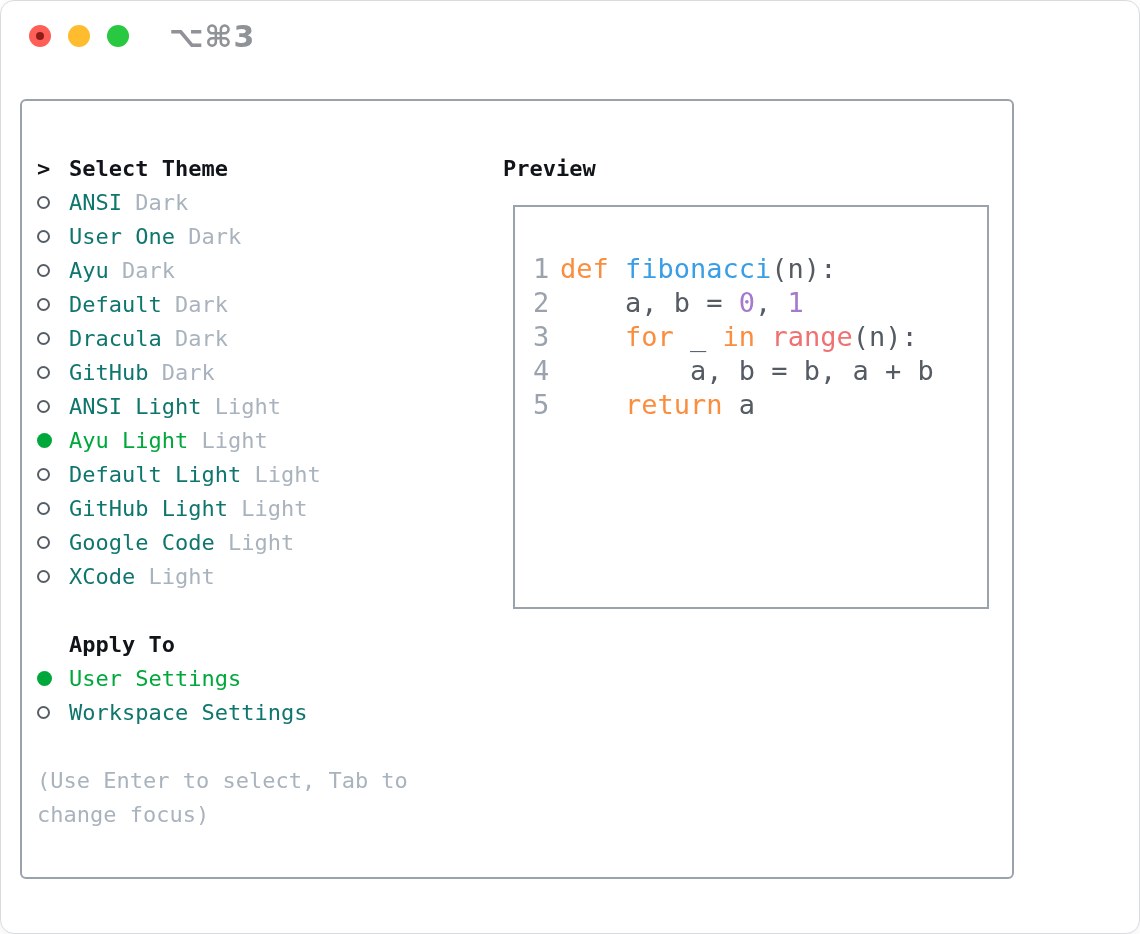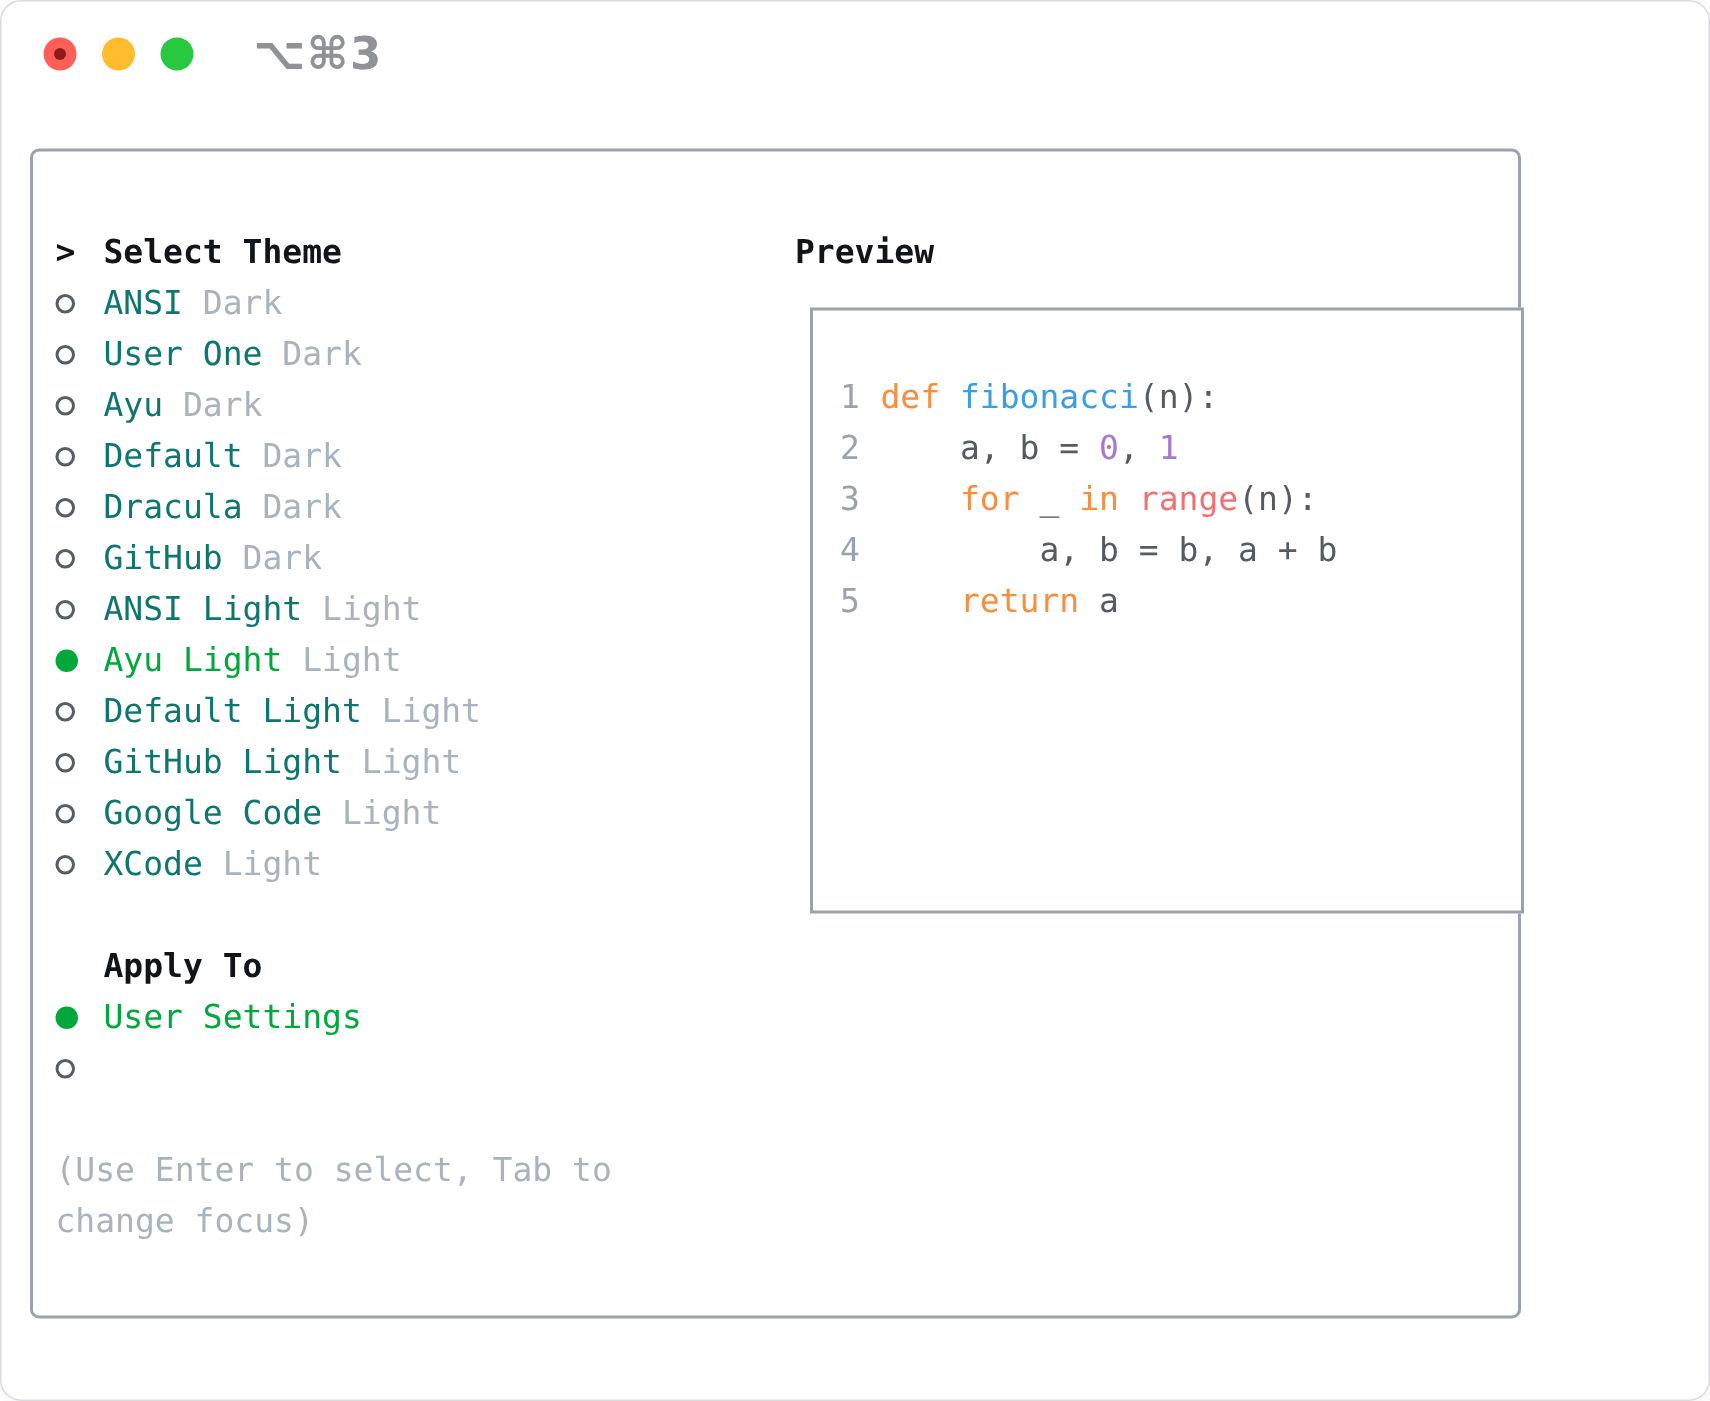"Preview" .right-col { left: 508px -> 481px }
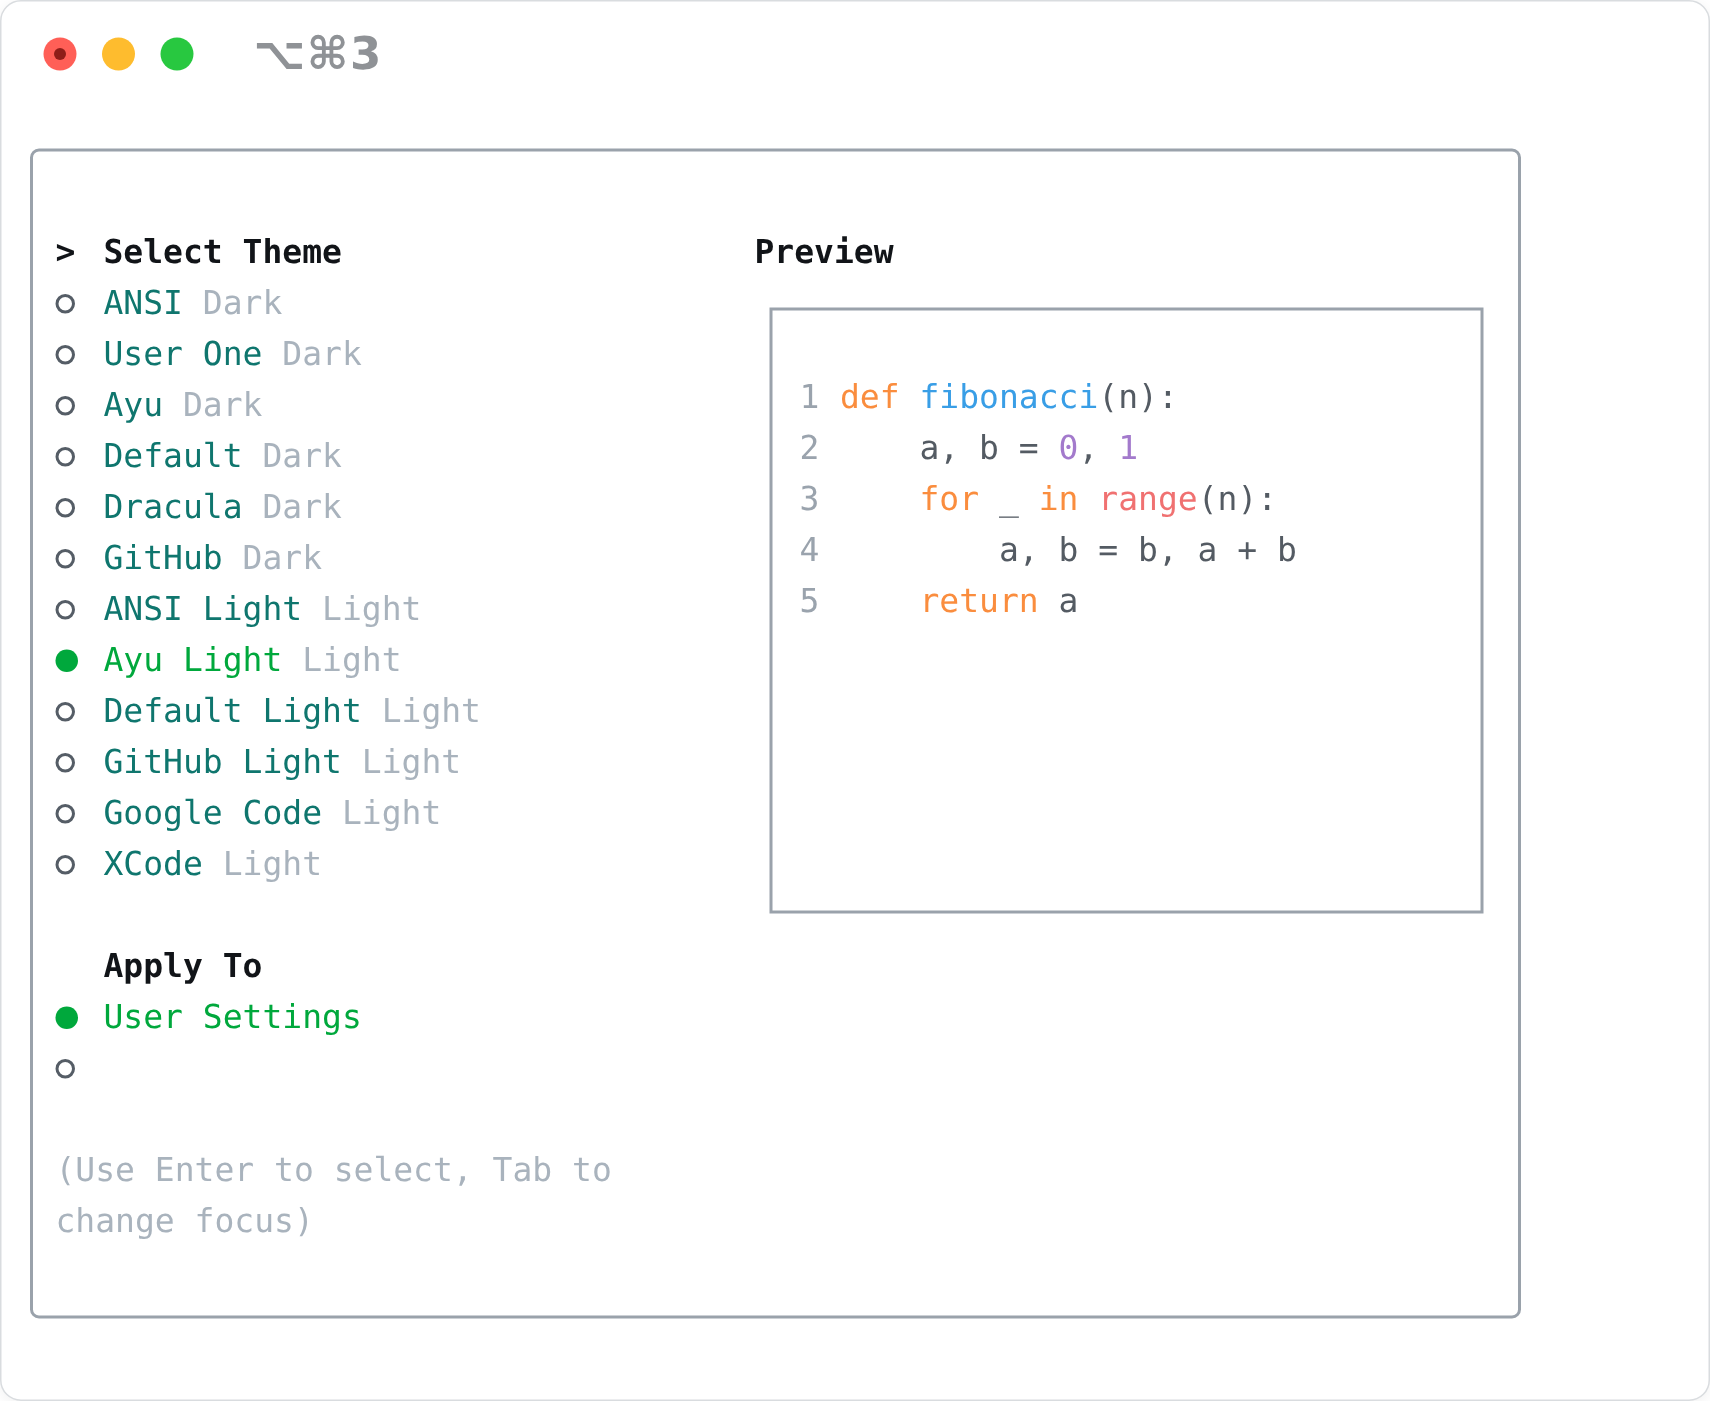"1 def fibonacci(n):" .pline { font-size: 22px -> 27px }
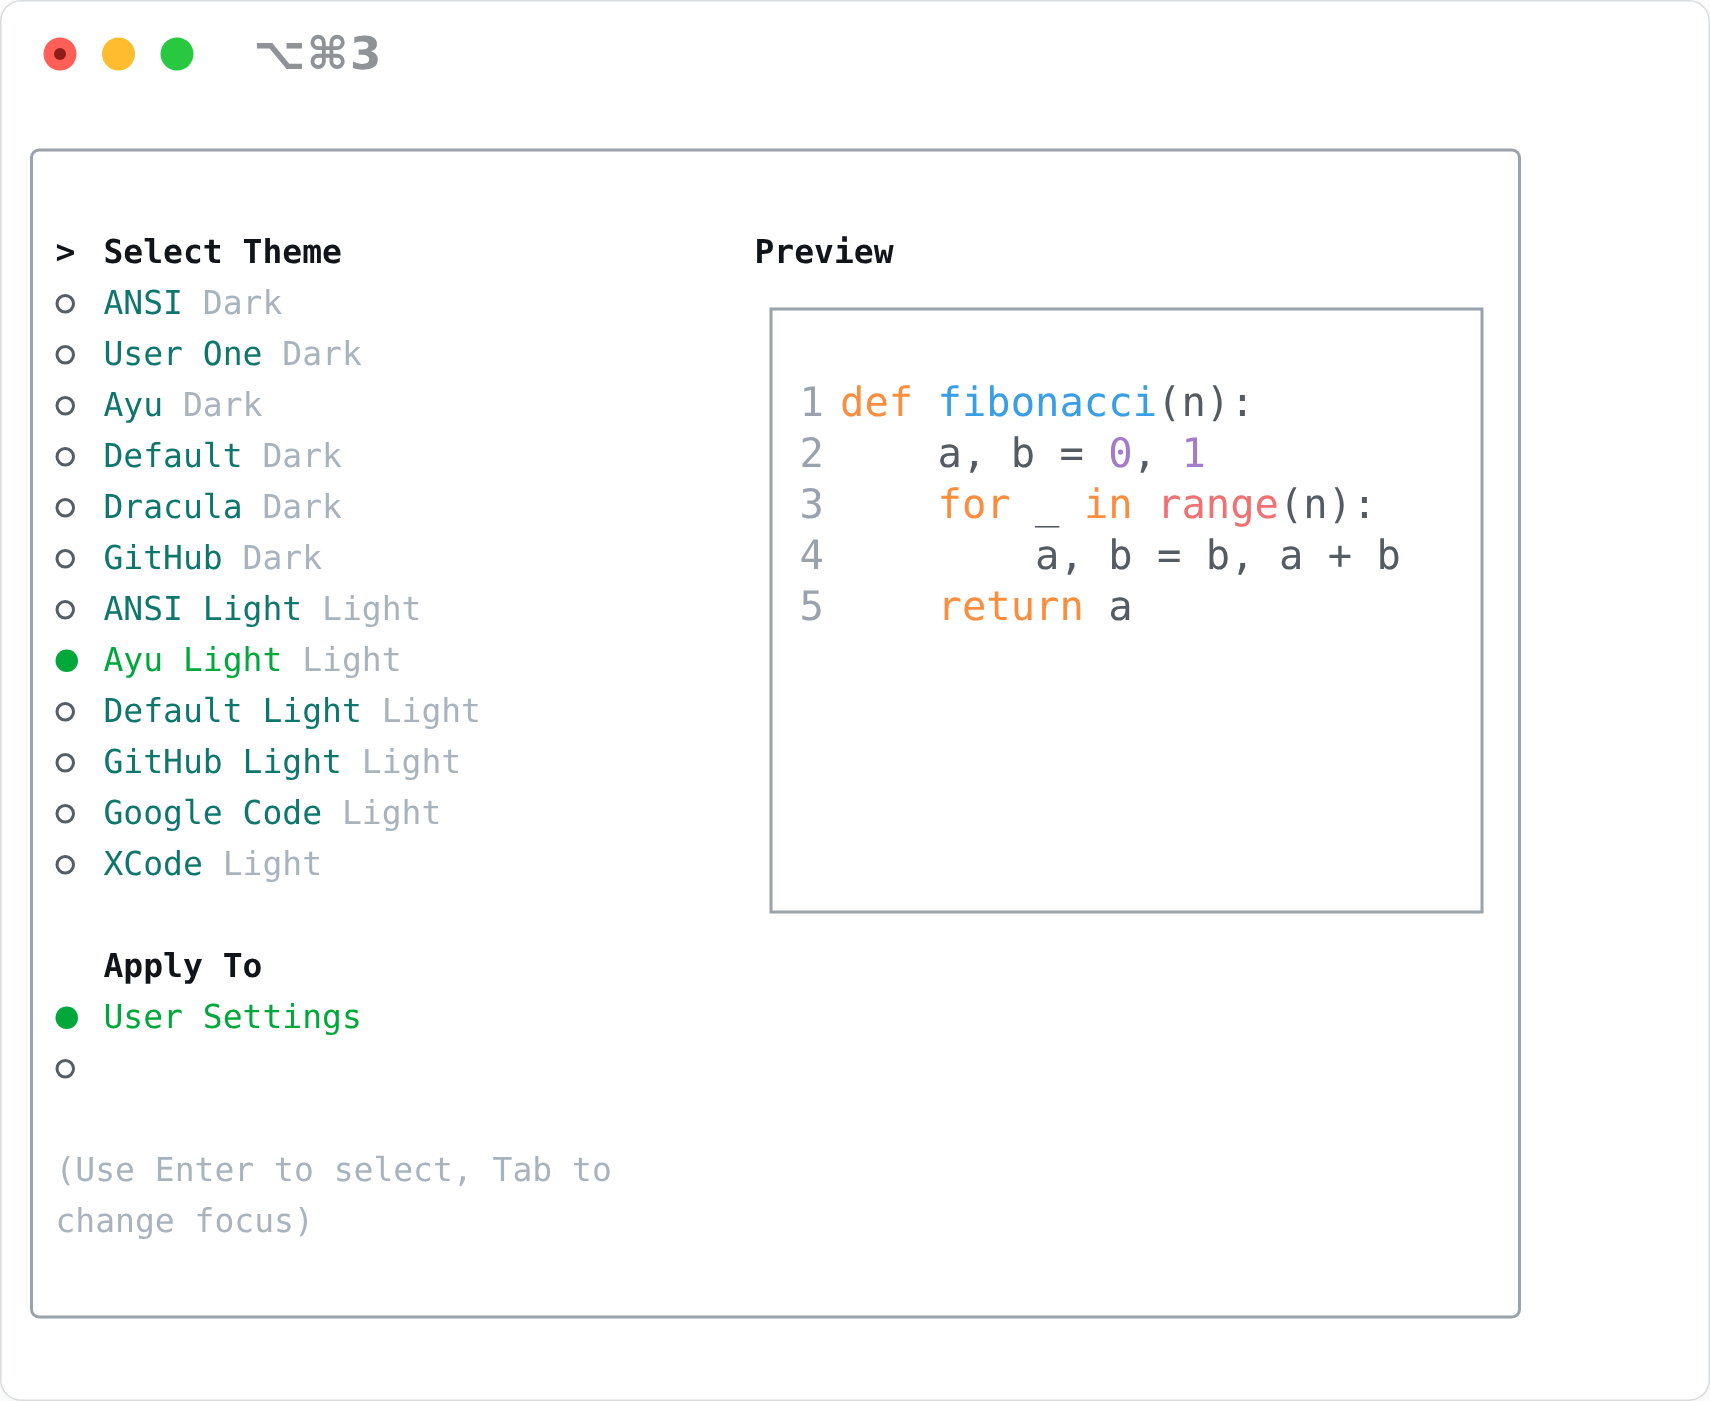"Workspace Settings" span.iname { html: none -> <span>Workspace Settings</span> }
